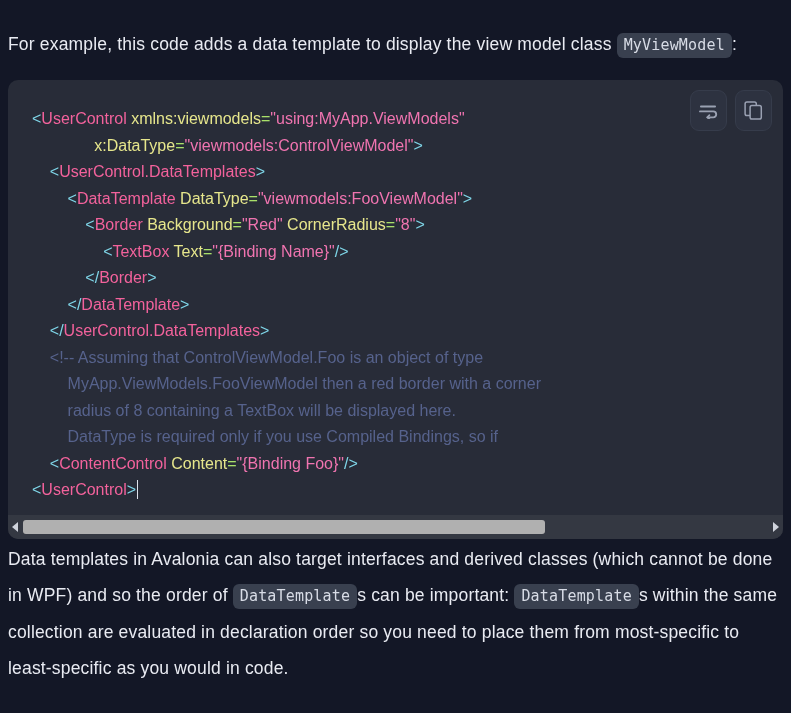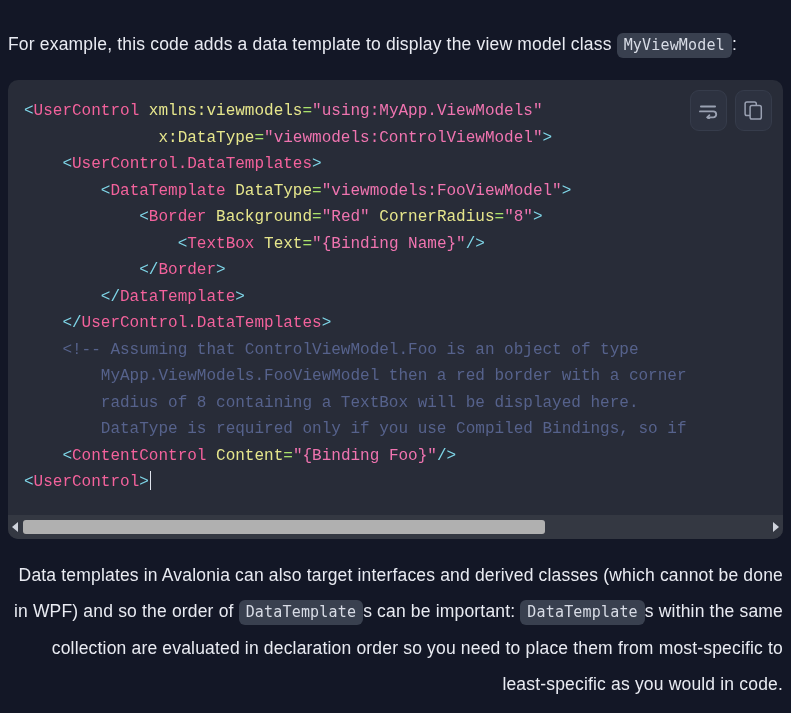"<UserControl" pre.code { font-family: Liberation Mono, monospace -> Liberation Sans, sans-serif; margin: 0 -> 8px }
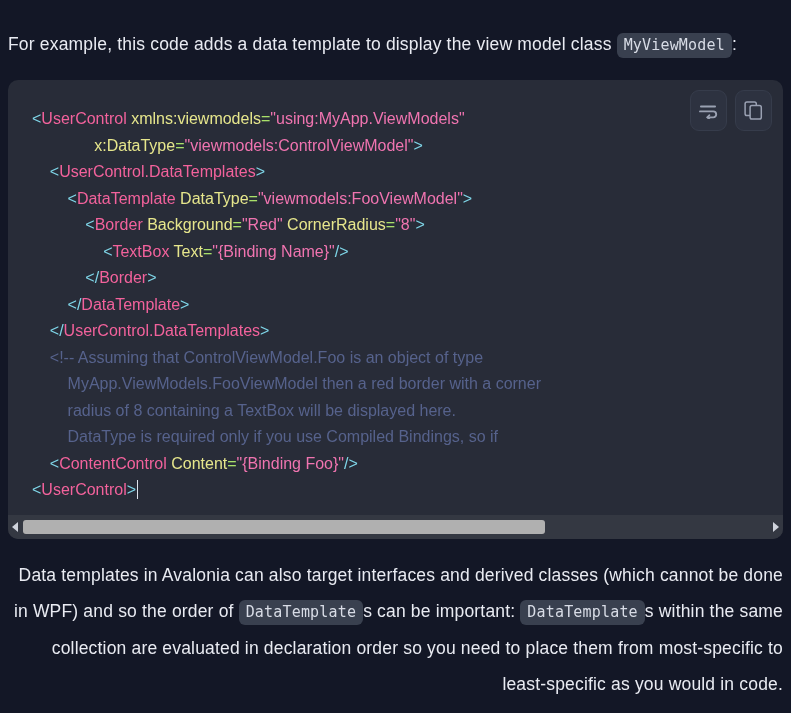"Data templates in Avalonia can" p.prose { margin-top: 18px -> 2px; text-align: right -> none }
